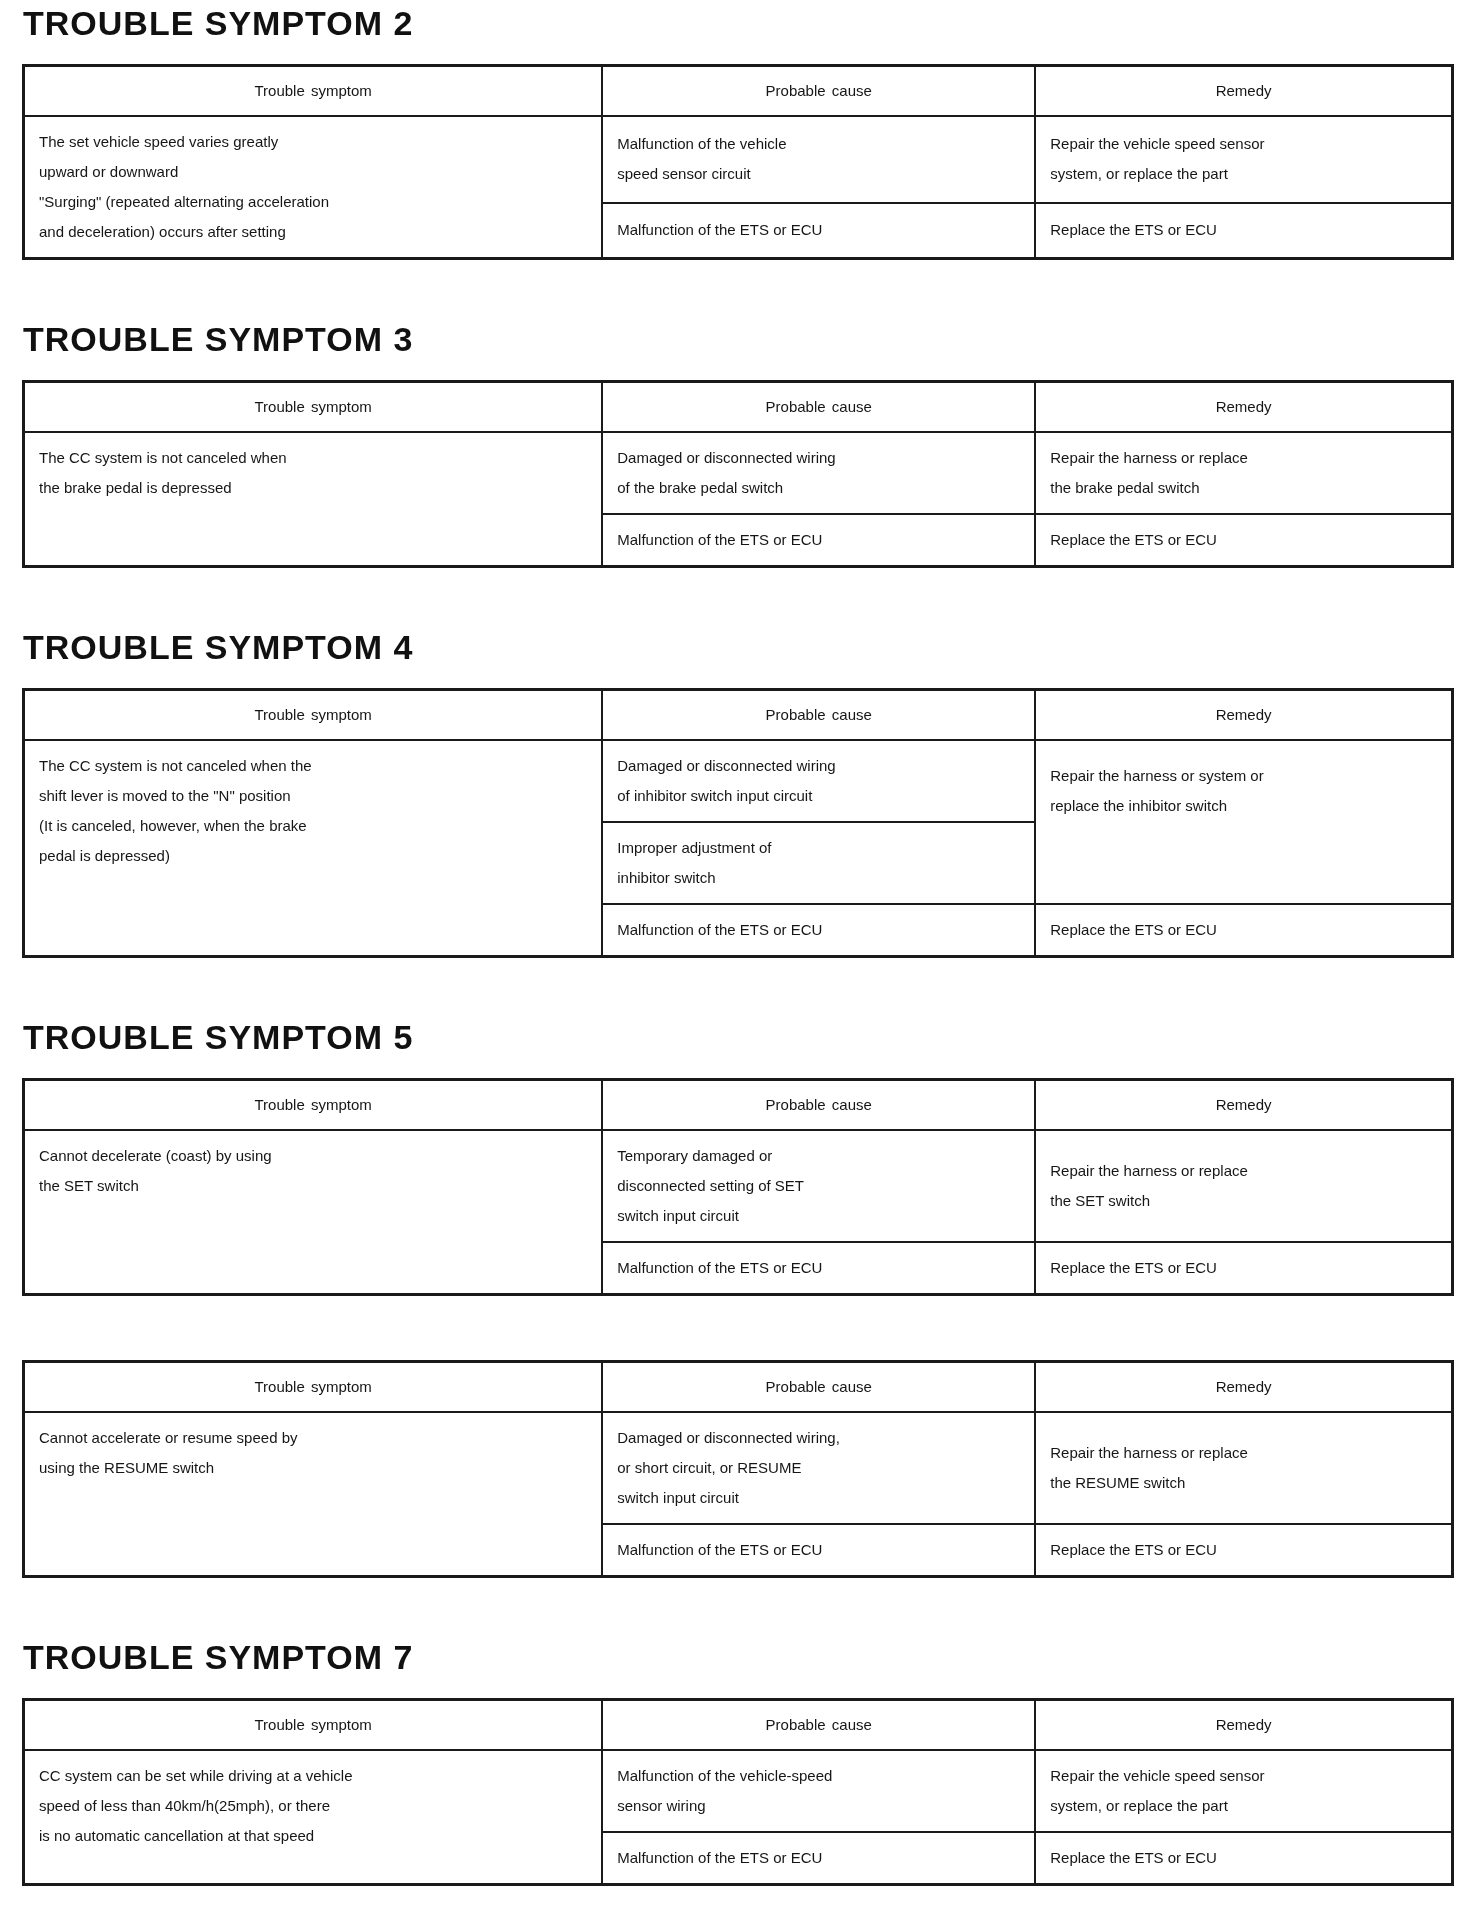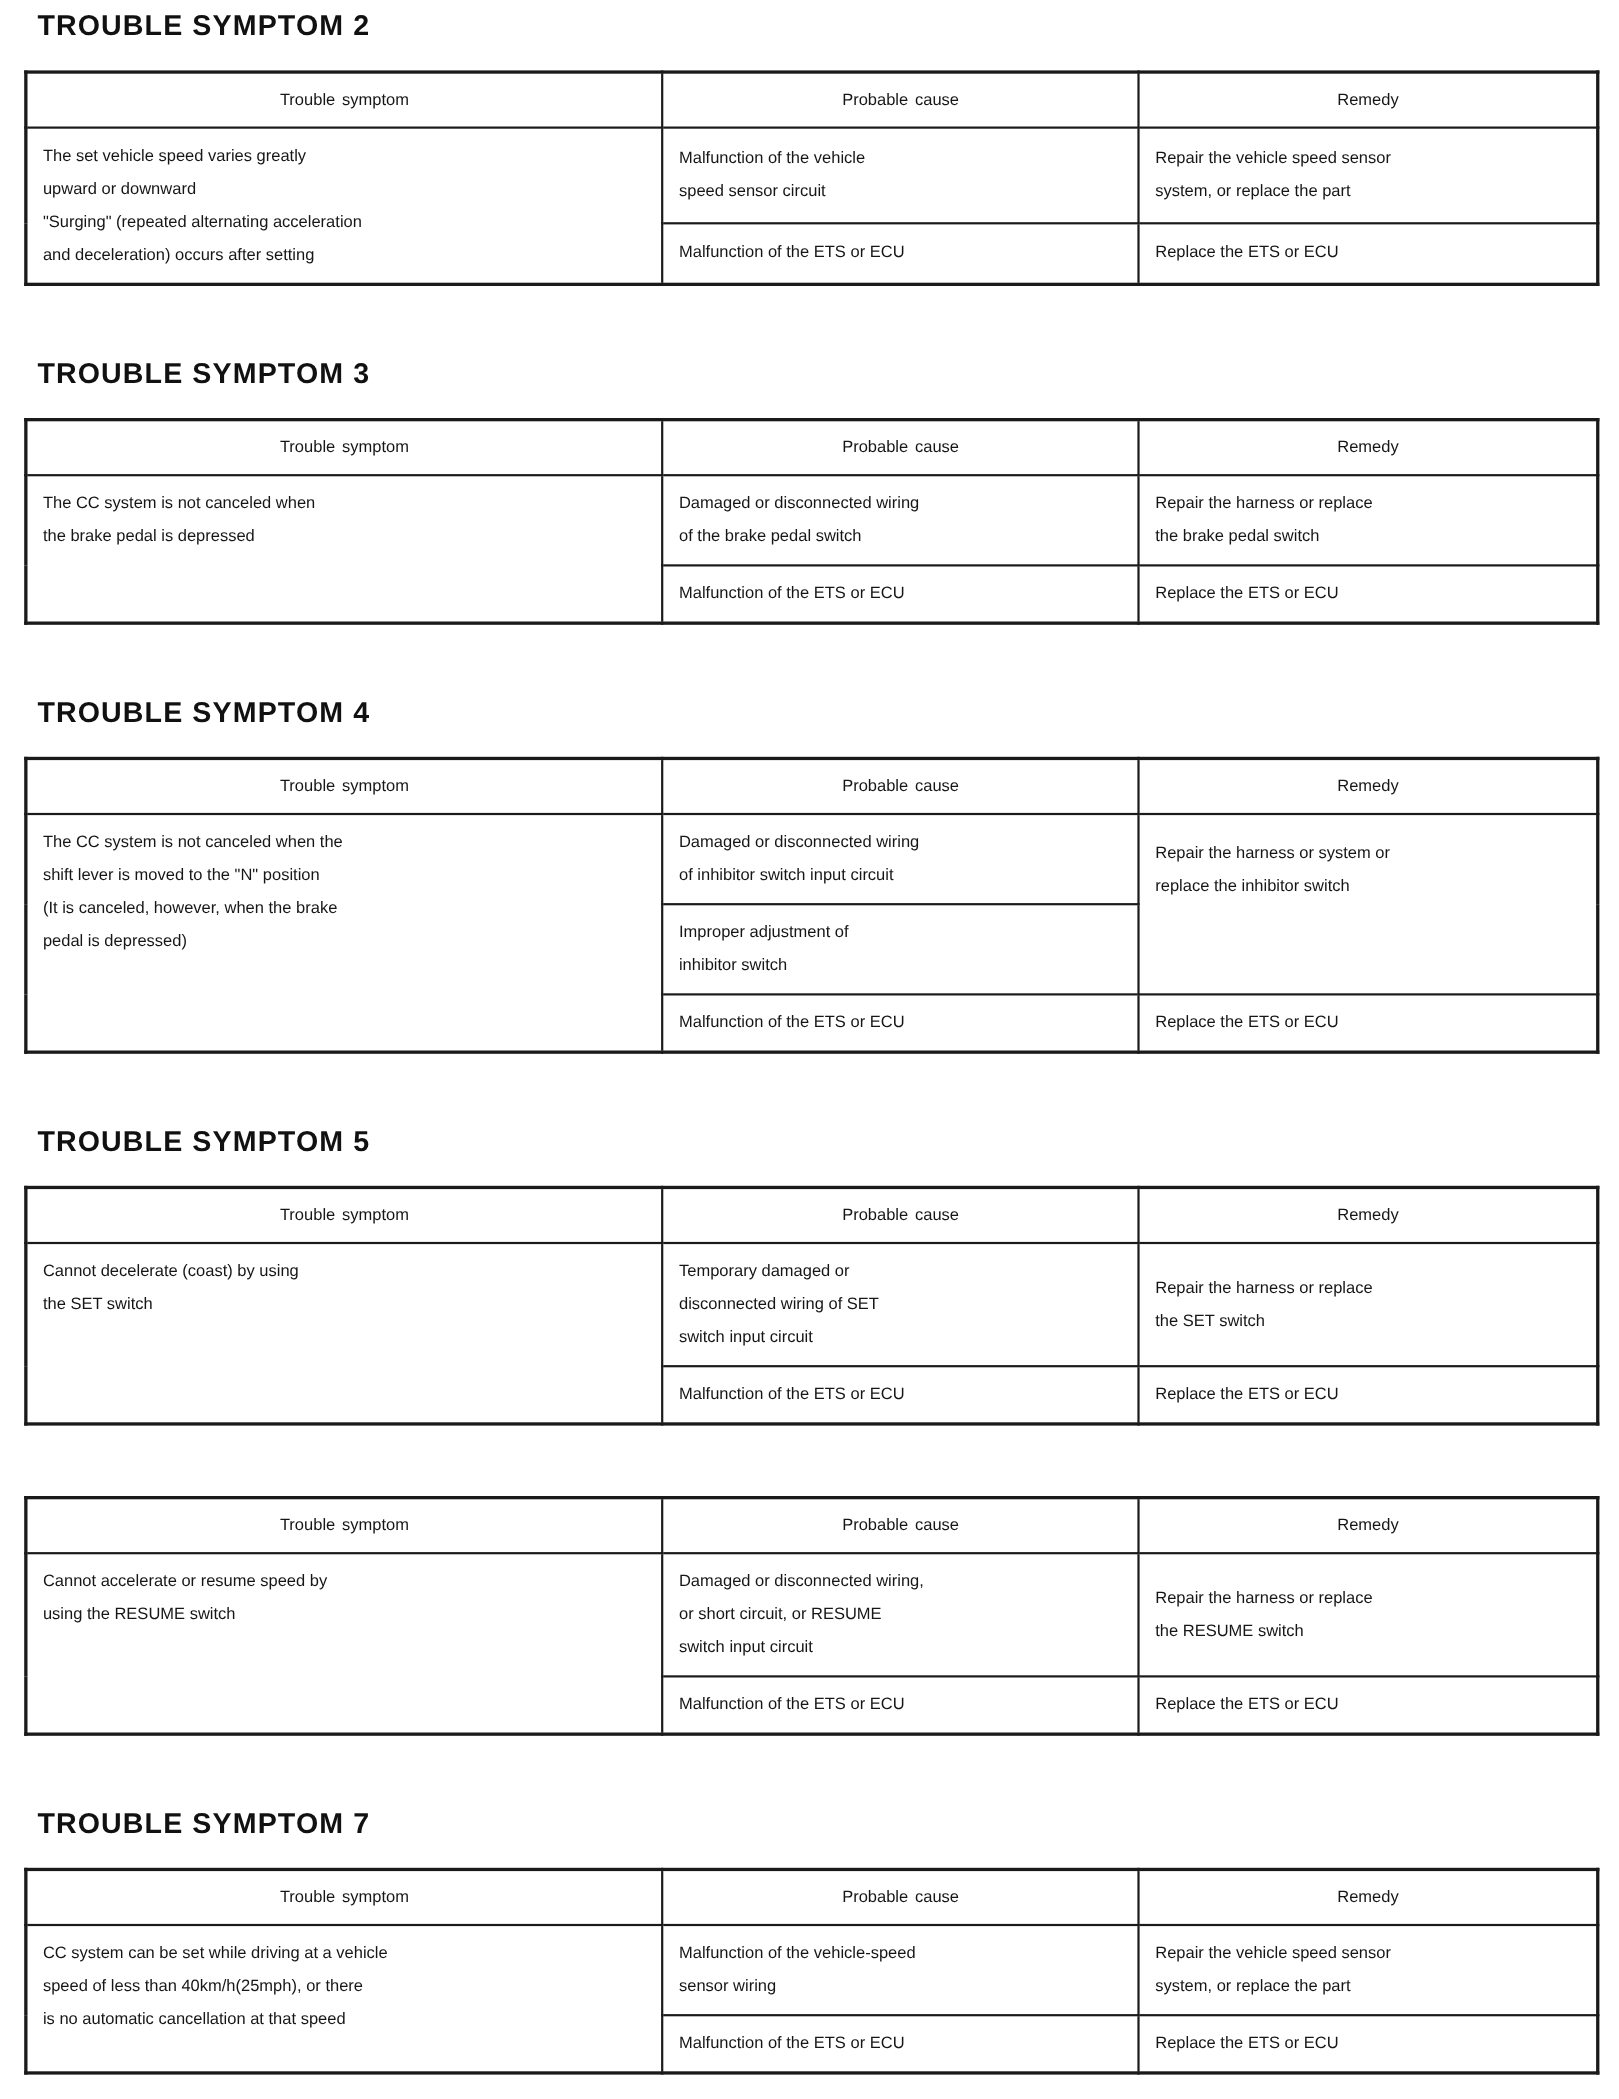"TROUBLE SYMPTOM 2" h2.section-heading { font-size: 26px -> 34px; margin: 0 0 26px 12px -> 0 0 26px 1px }
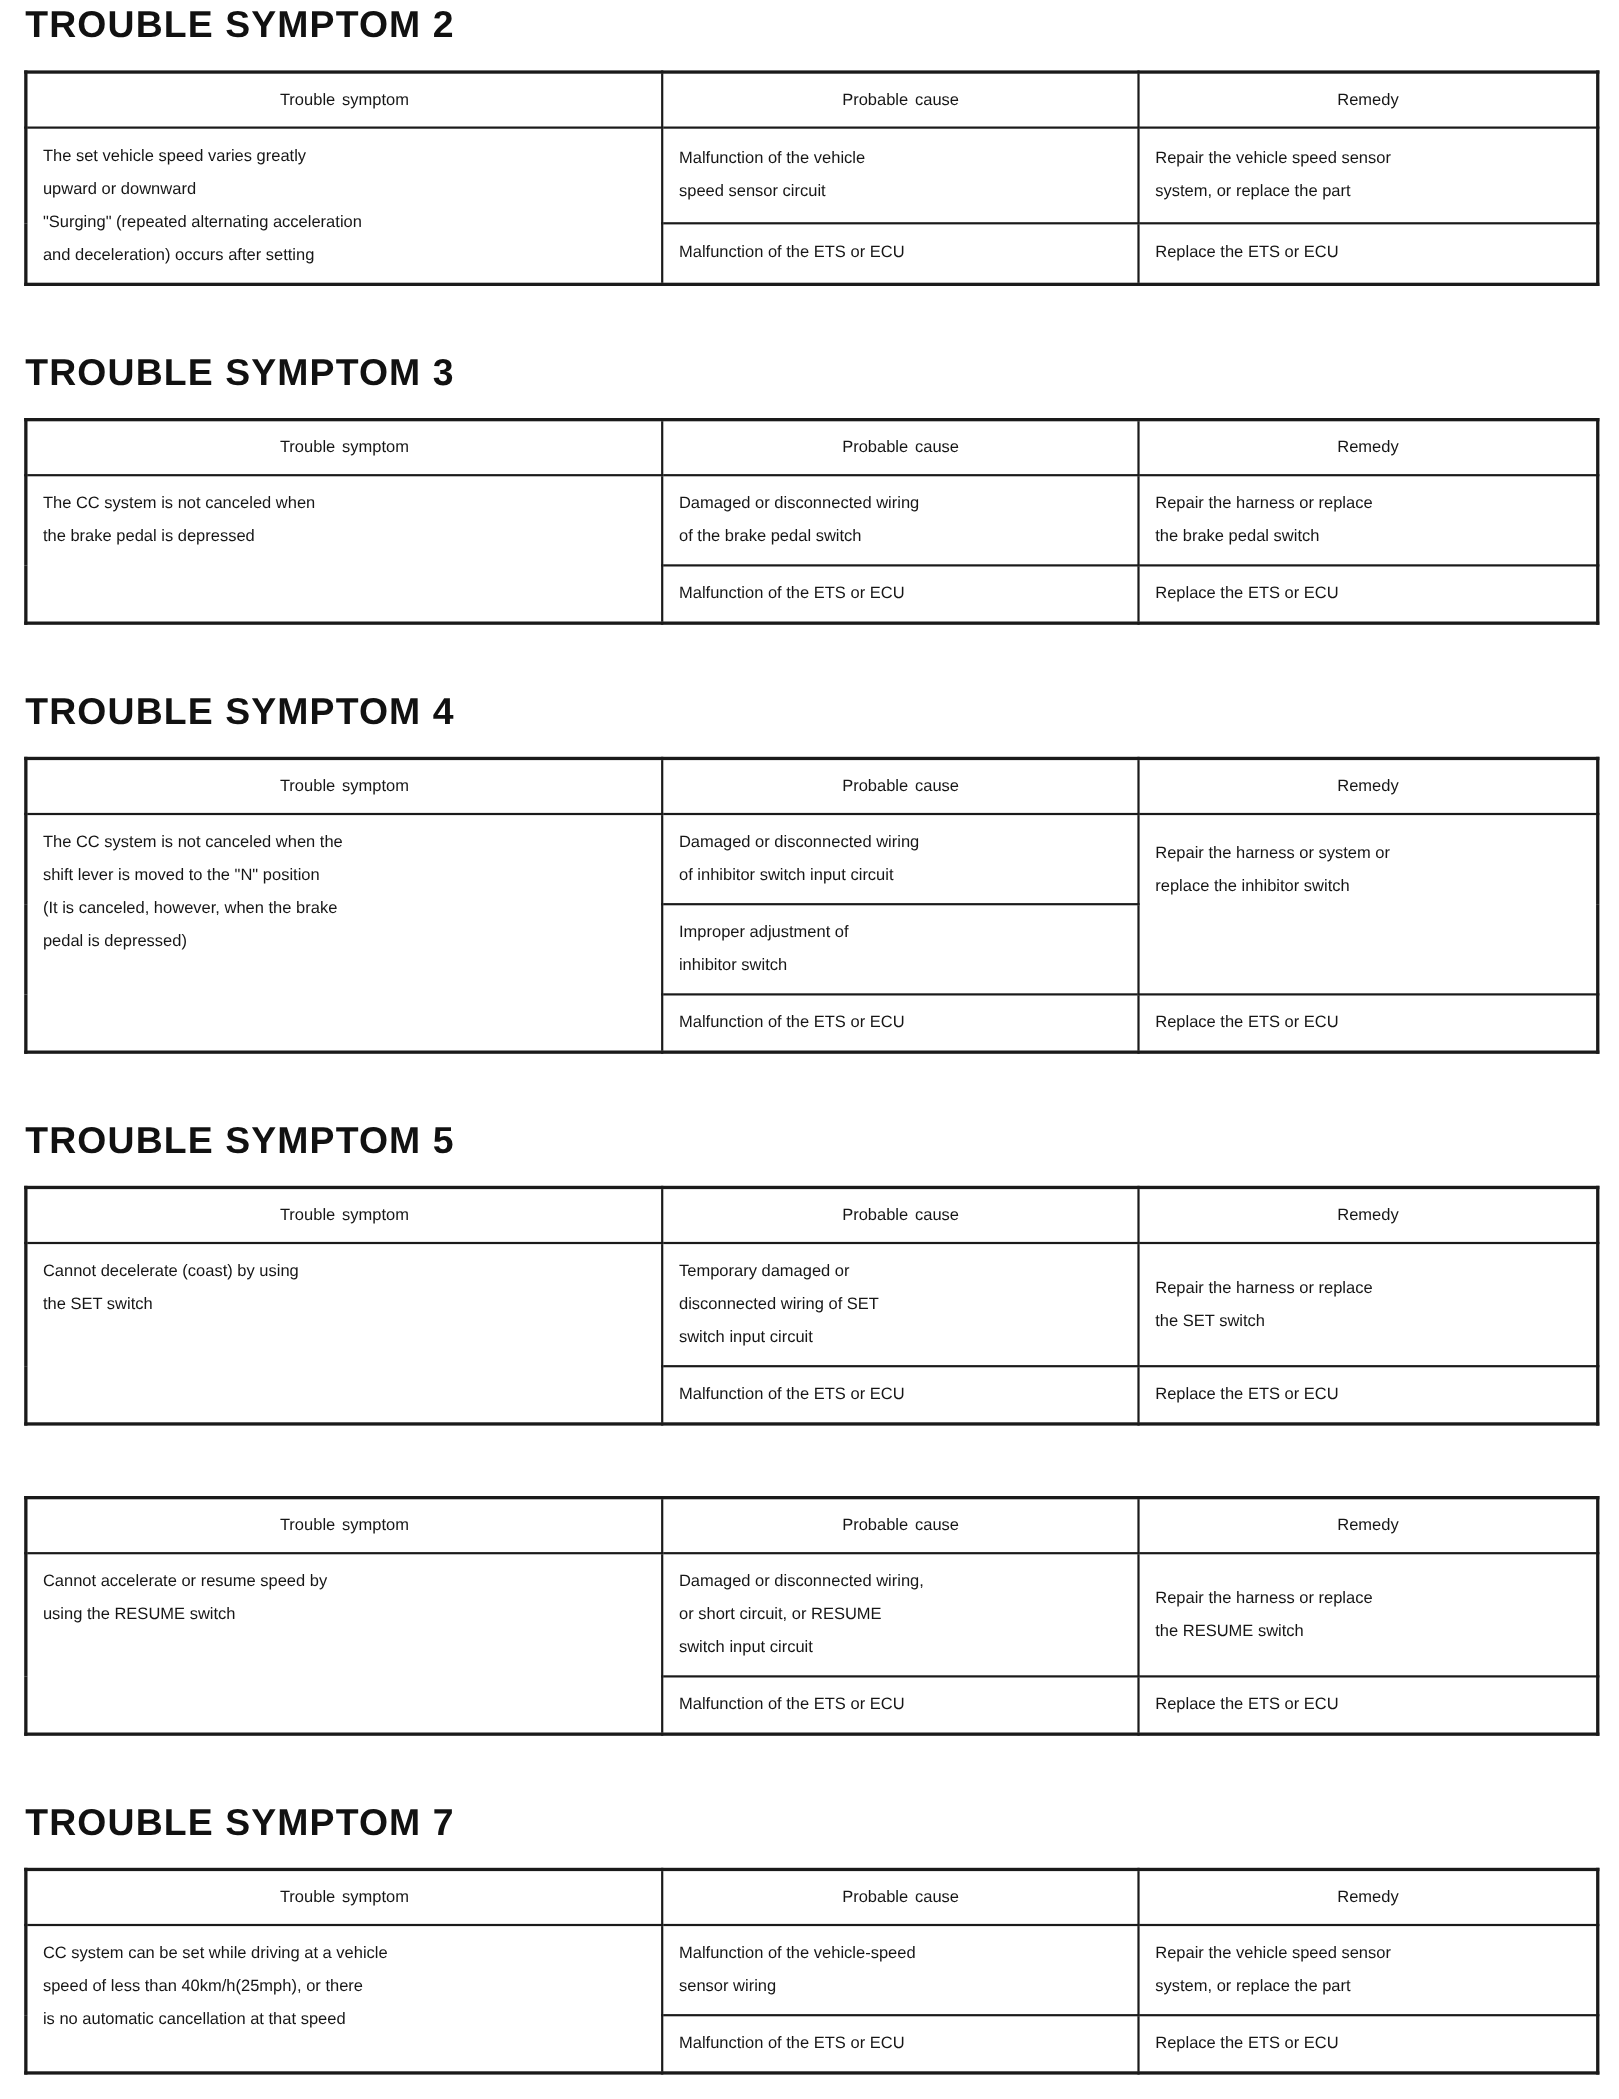"Temporary damaged or" td.cause { text: wiring -> setting }
